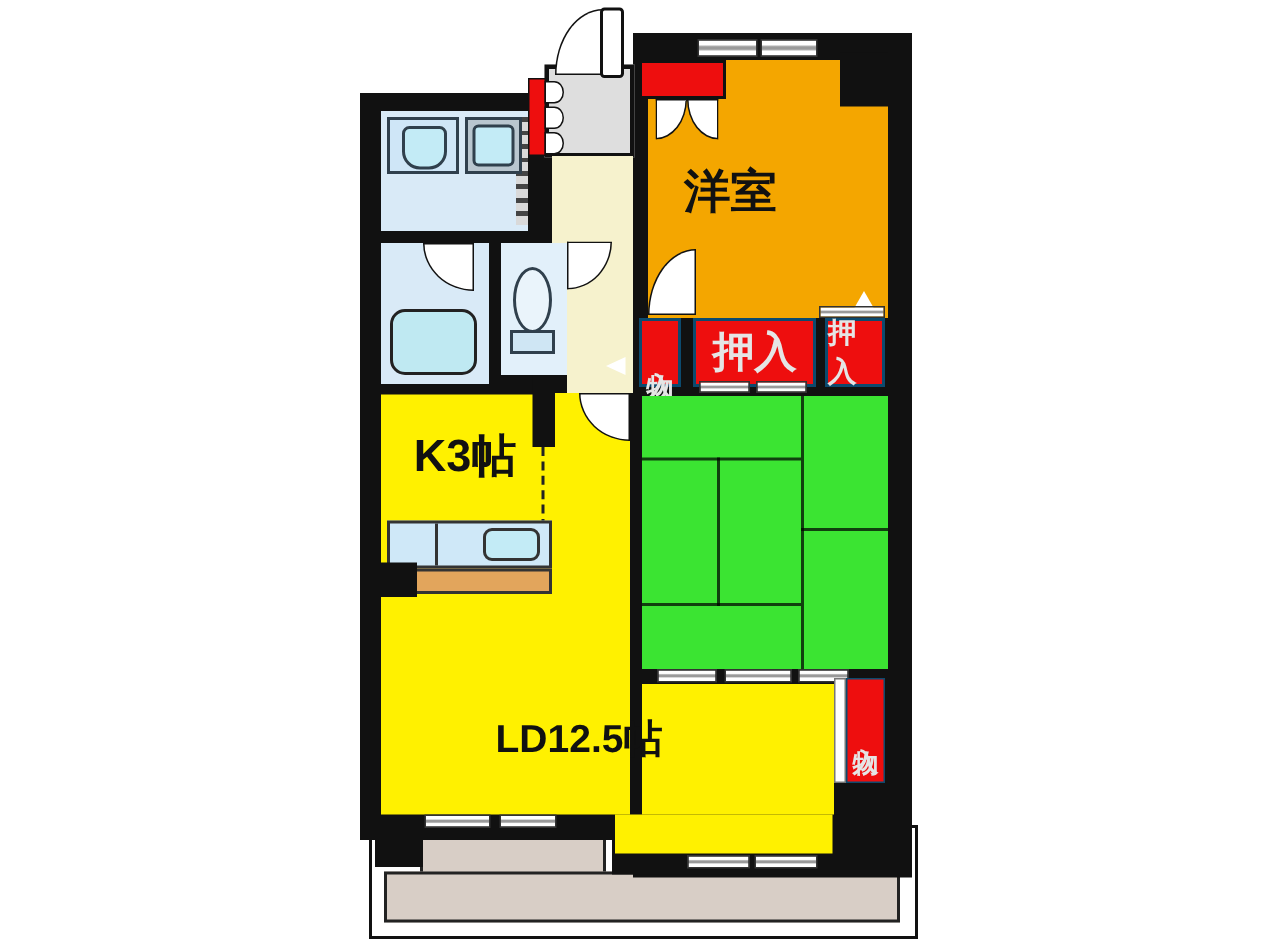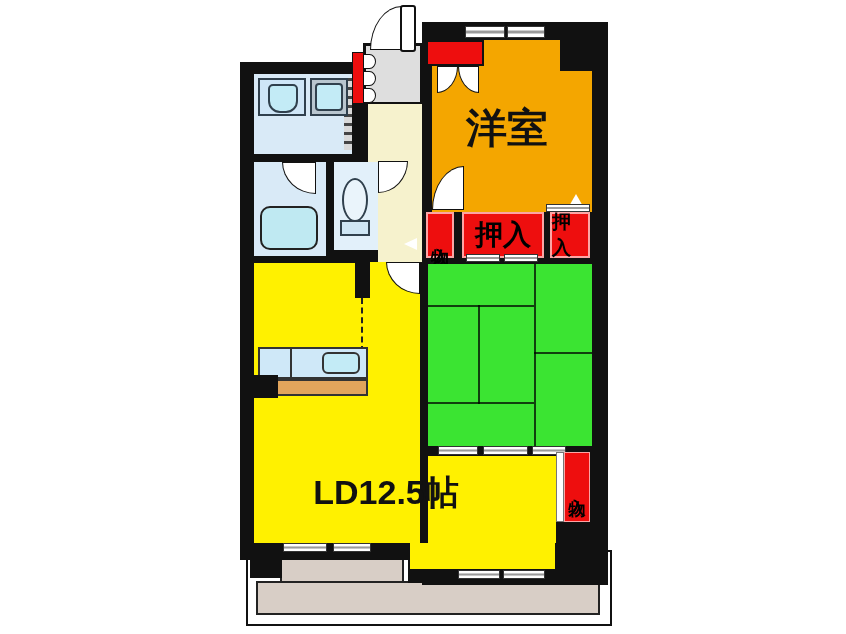"洋室" div.abs { font-size: 41px -> 31px; left: 432px -> 412px }
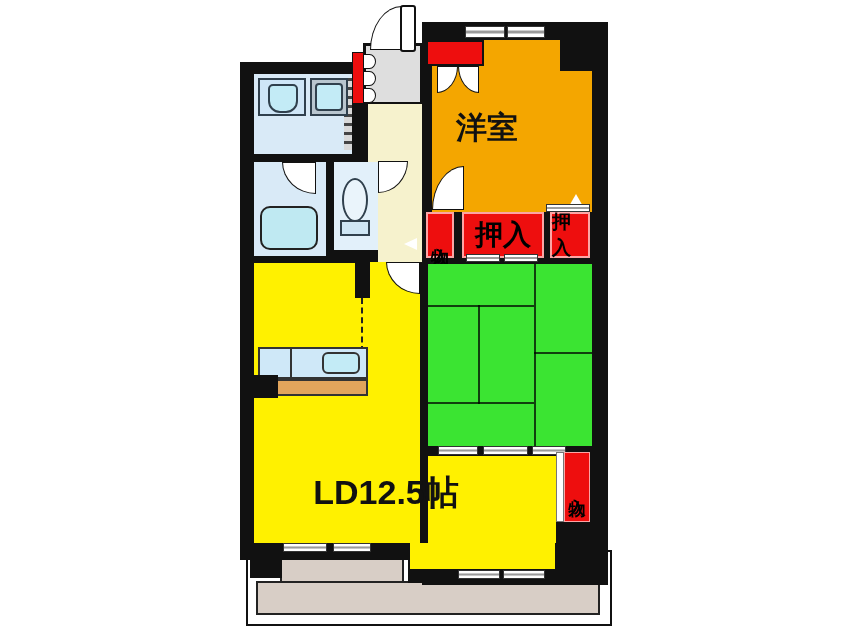"押入" .redbox { border: 2px solid #fca5a5 -> 2px solid #0c4a6e; color: #000000 -> #e5e5e5 }
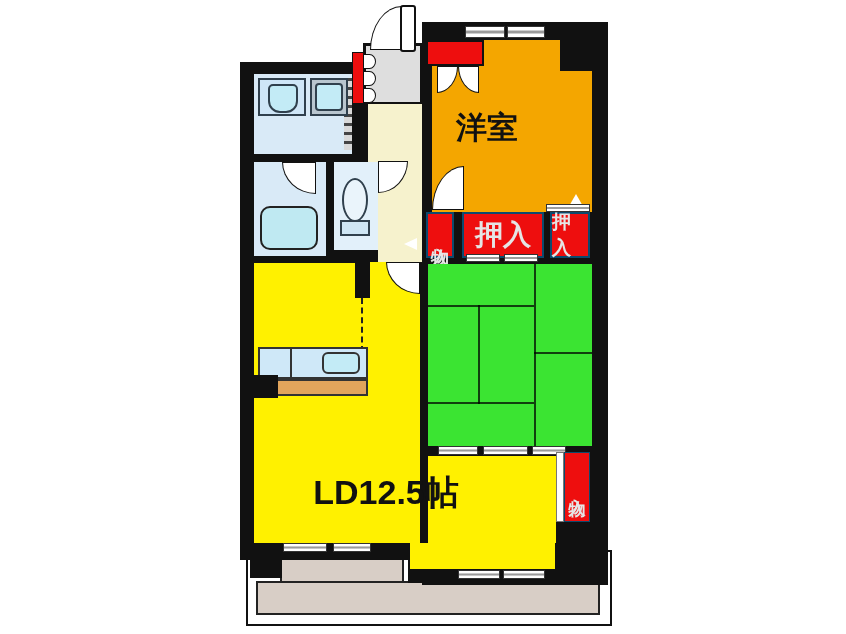"K3帖" div.abs { html: none -> <div>K3帖</div> }
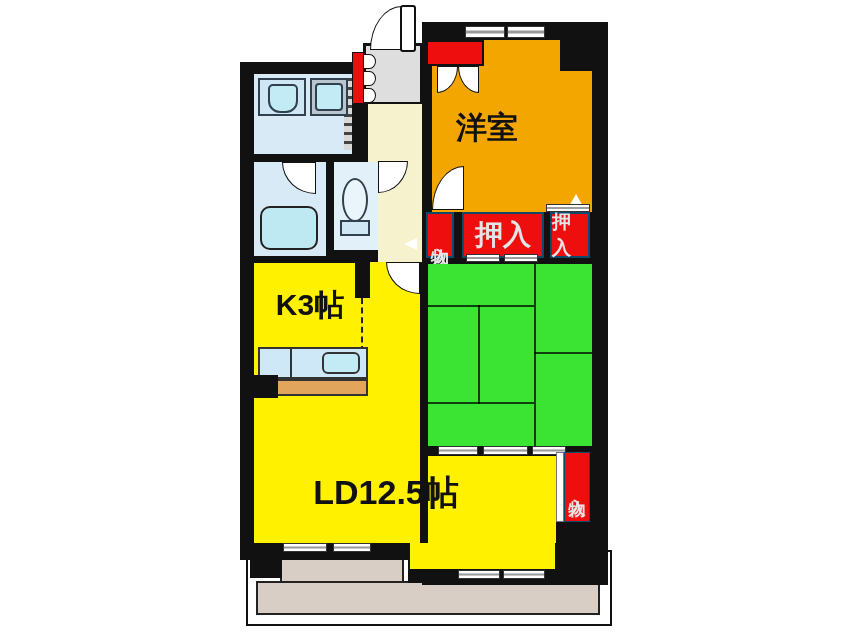"LD12.5帖" div.abs { font-size: 34px -> 26px }
